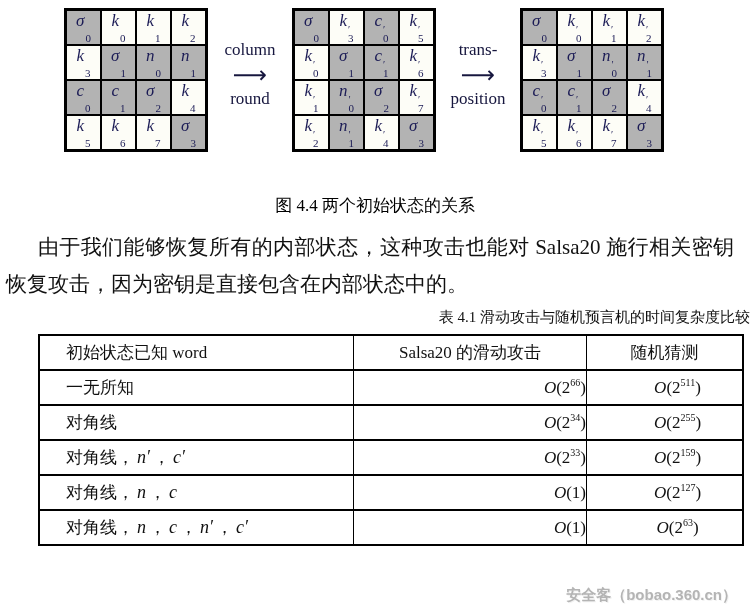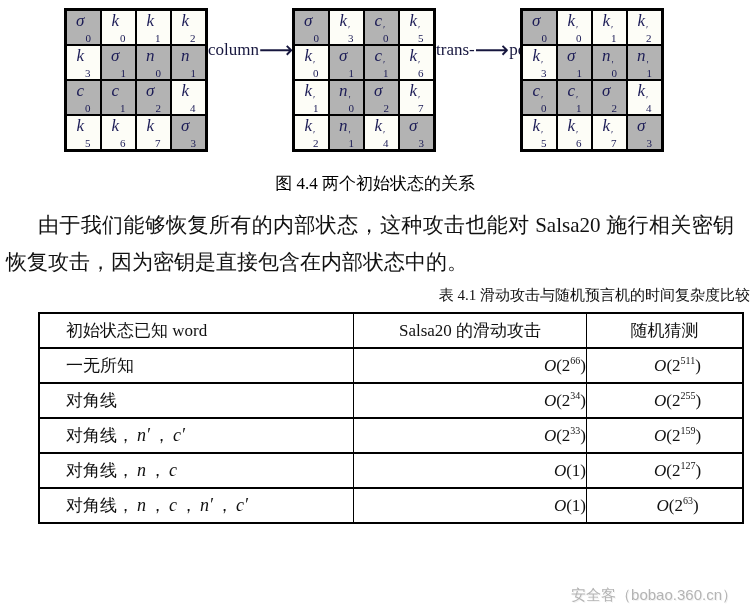"column" .arrow { flex-direction: none -> column }
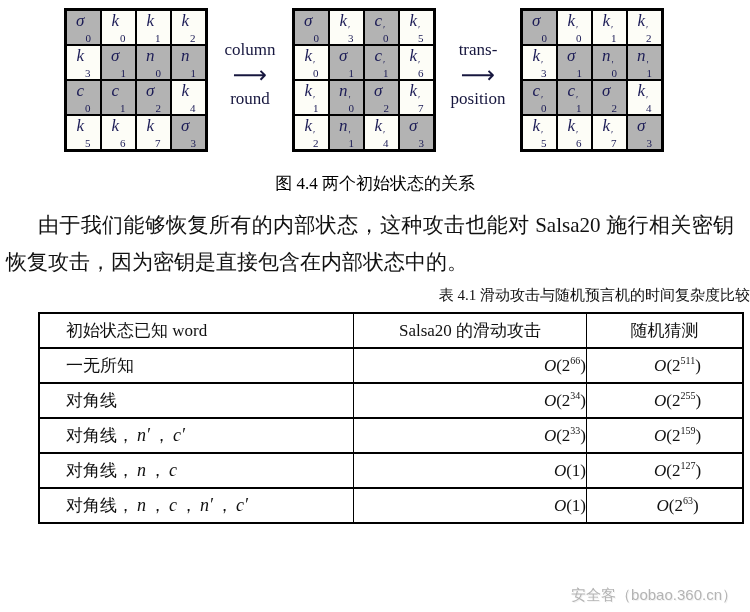"图 4.4 两个初始状态的关系" .figcap { margin-top: 20px -> 42px }
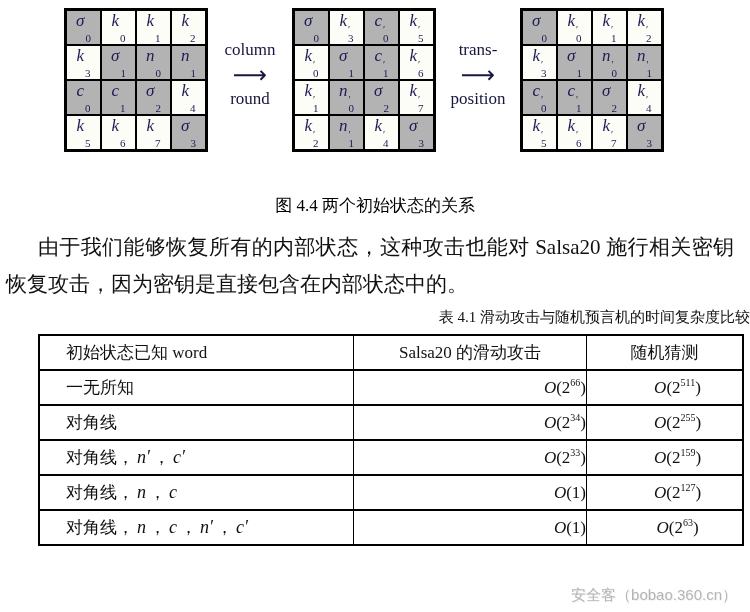"安全客（bobao.360.cn）" .wm { font-weight: none -> bold }
